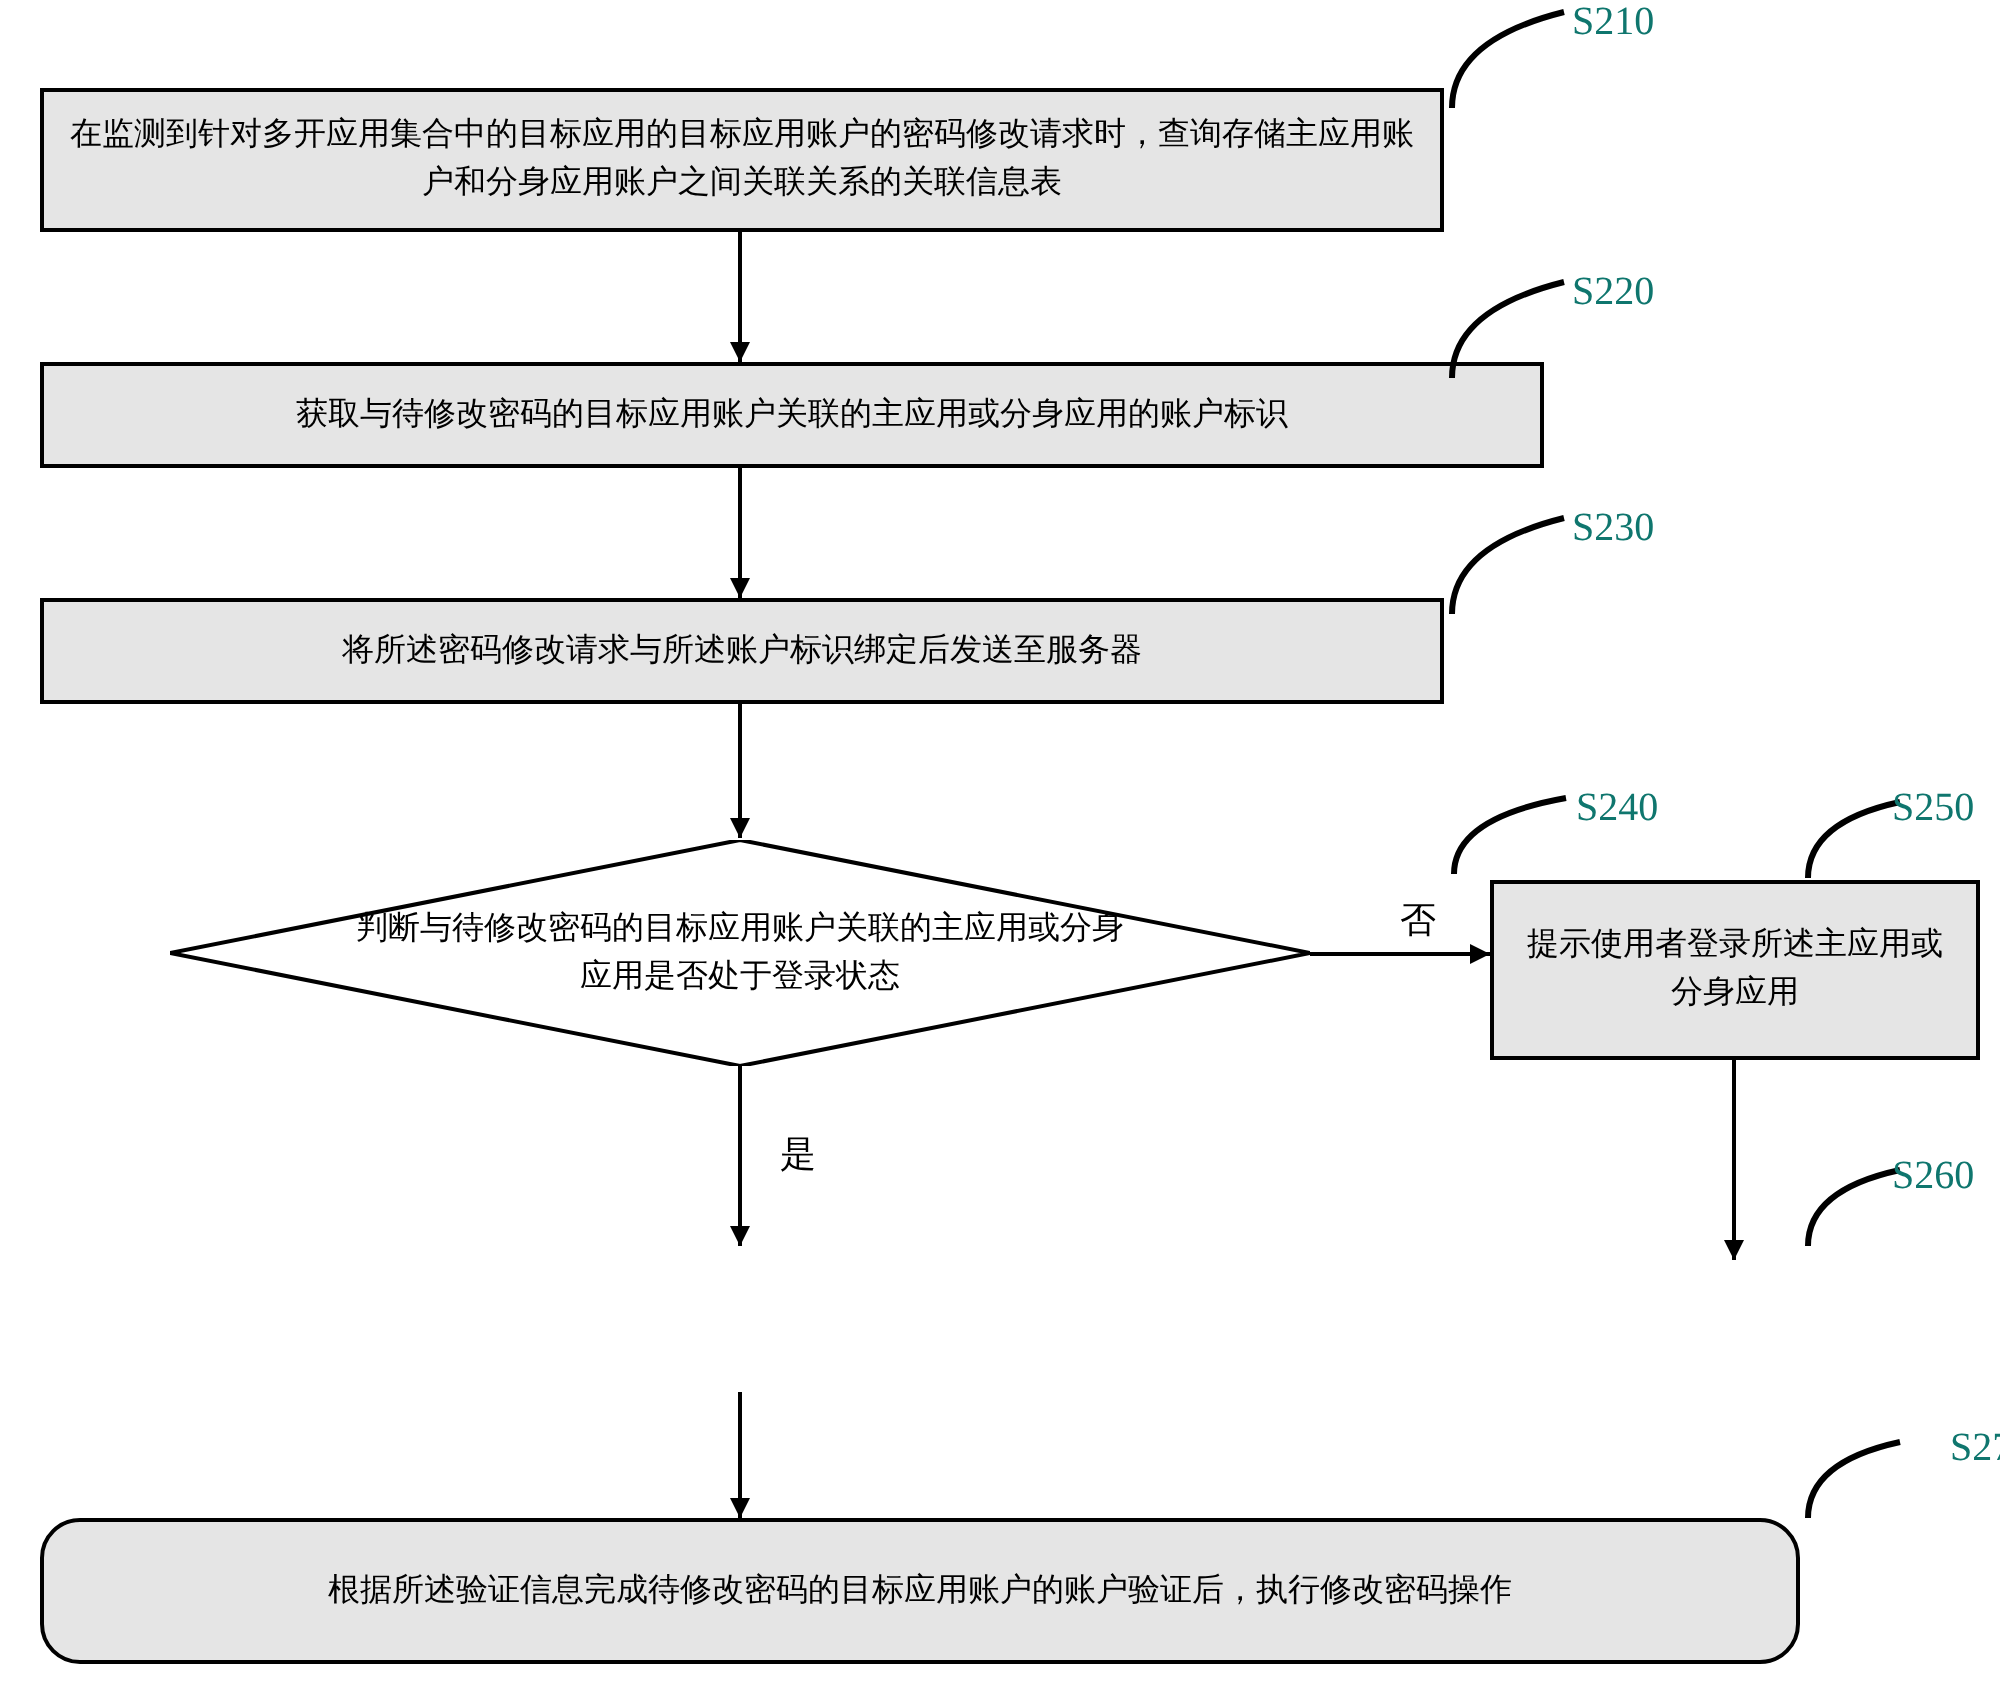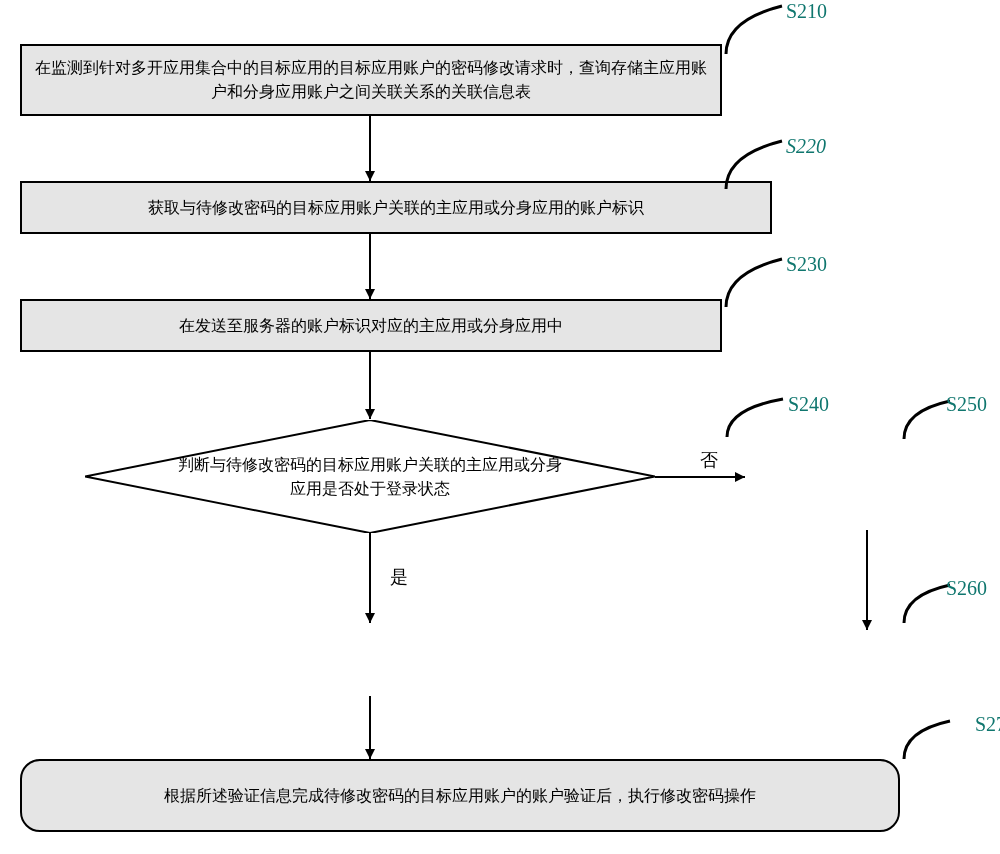"S220" div.label { font-style: italic -> none }
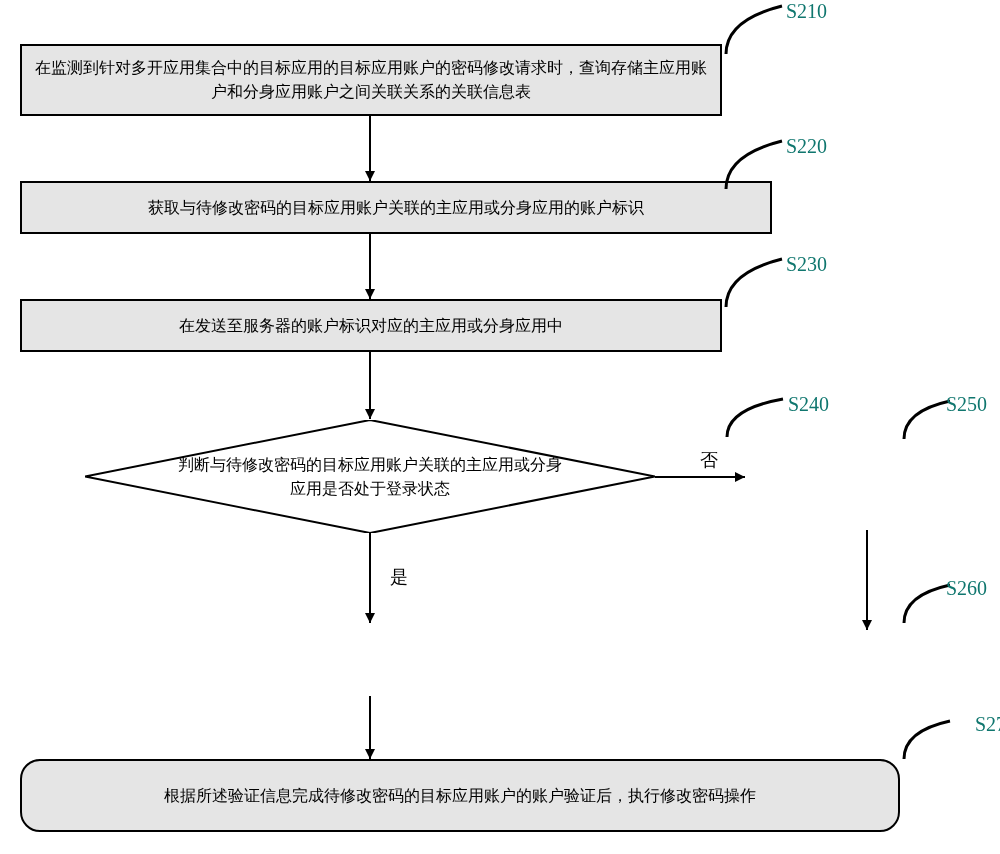"在发送至服务器的账户标识对应的主应用或分身应用中" span { text: 在发送至服务器的账户标识对应的主应用或分身应用中 -> 将所述密码修改请求与所述账户标识绑定后发送至服务器 }
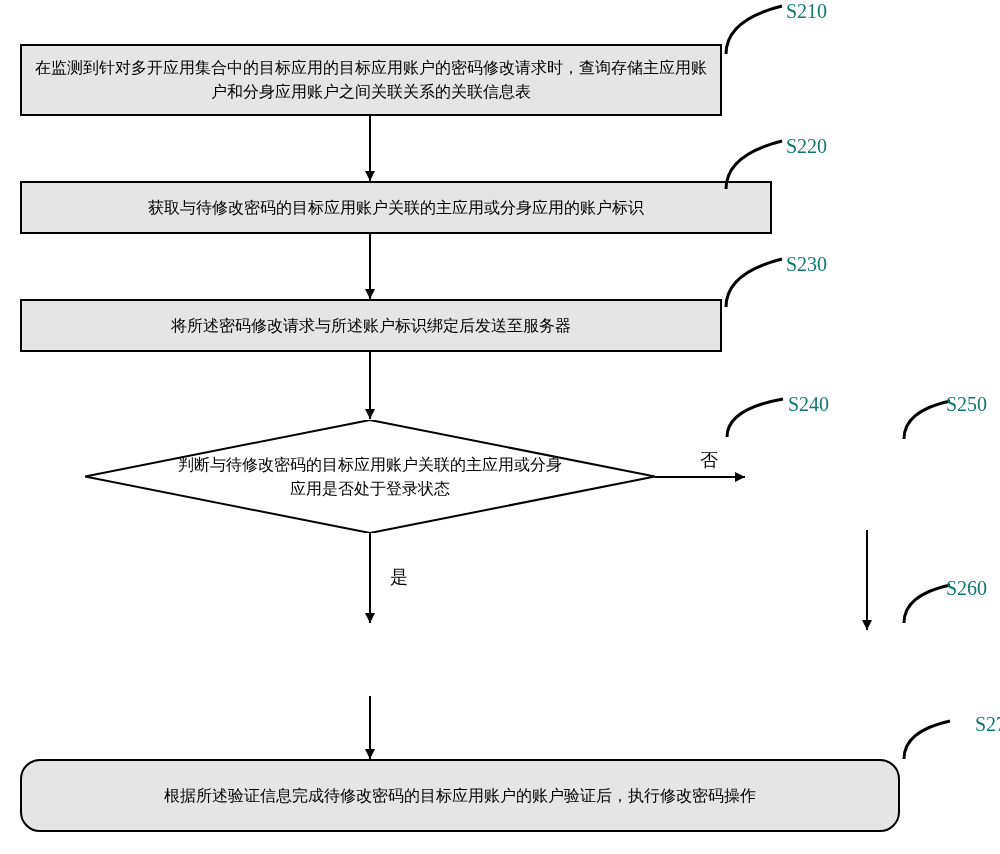"提示使用者登录所述主应用或分身应用" div.box { html: none -> <div> <span>提示使用者登录所述主应用或分身应用</span> </div> }
